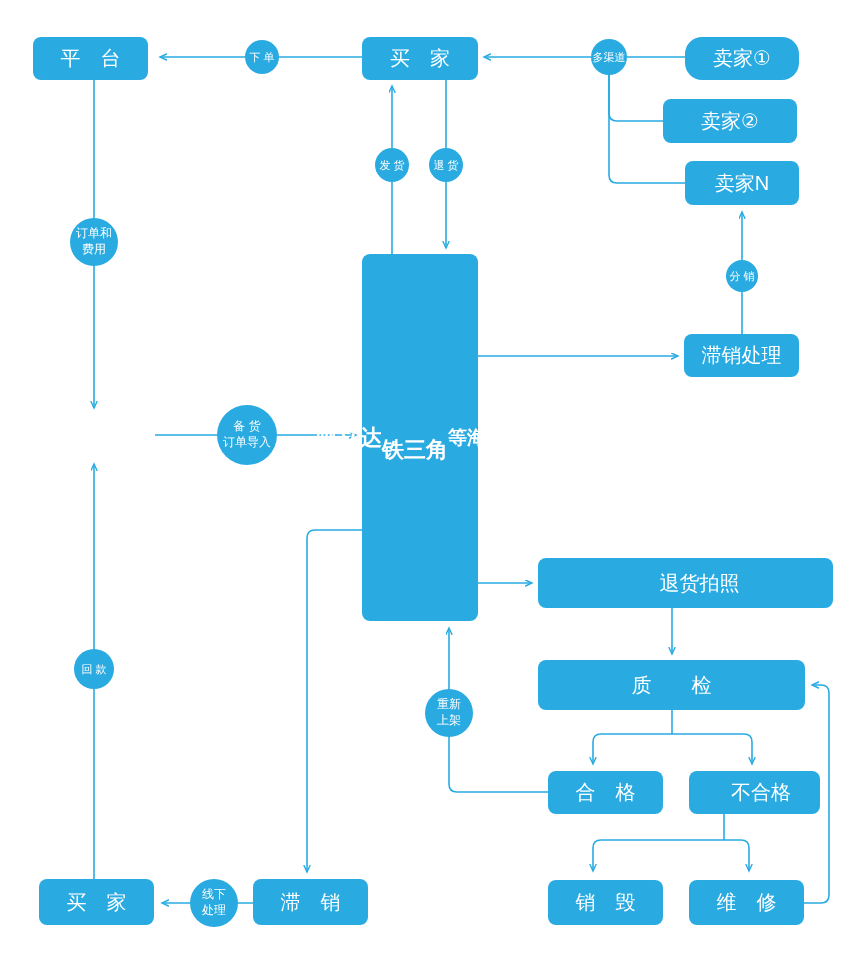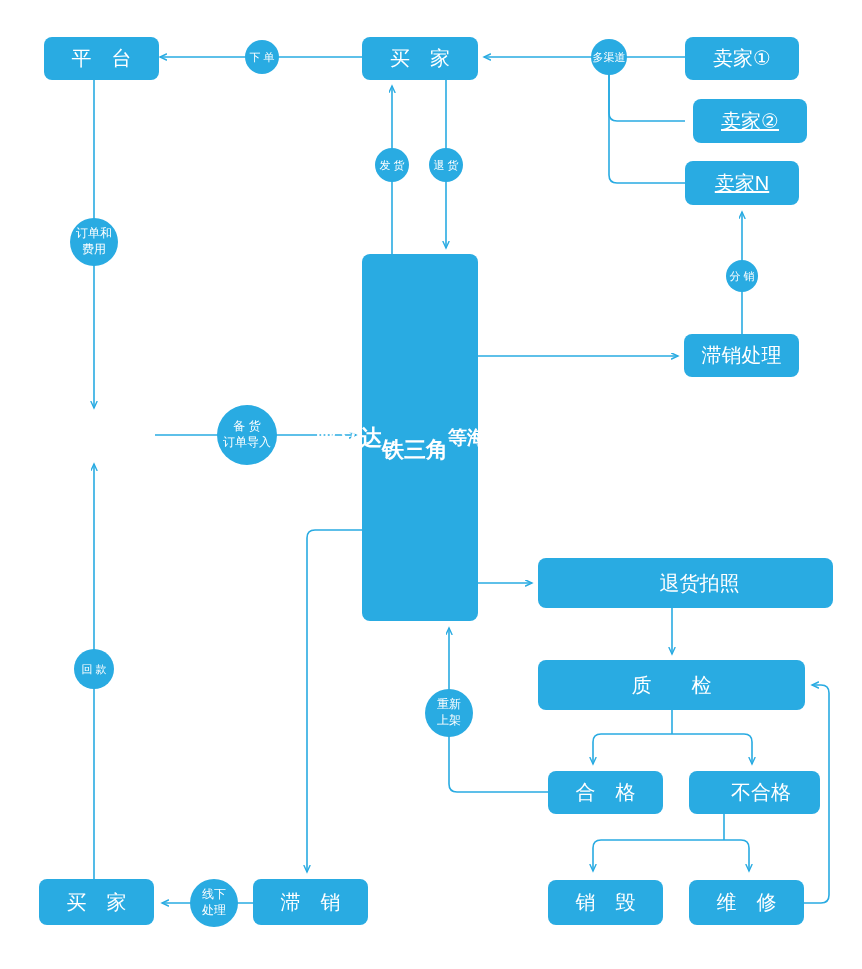"平 台" div.node { left: 44px -> 33px }
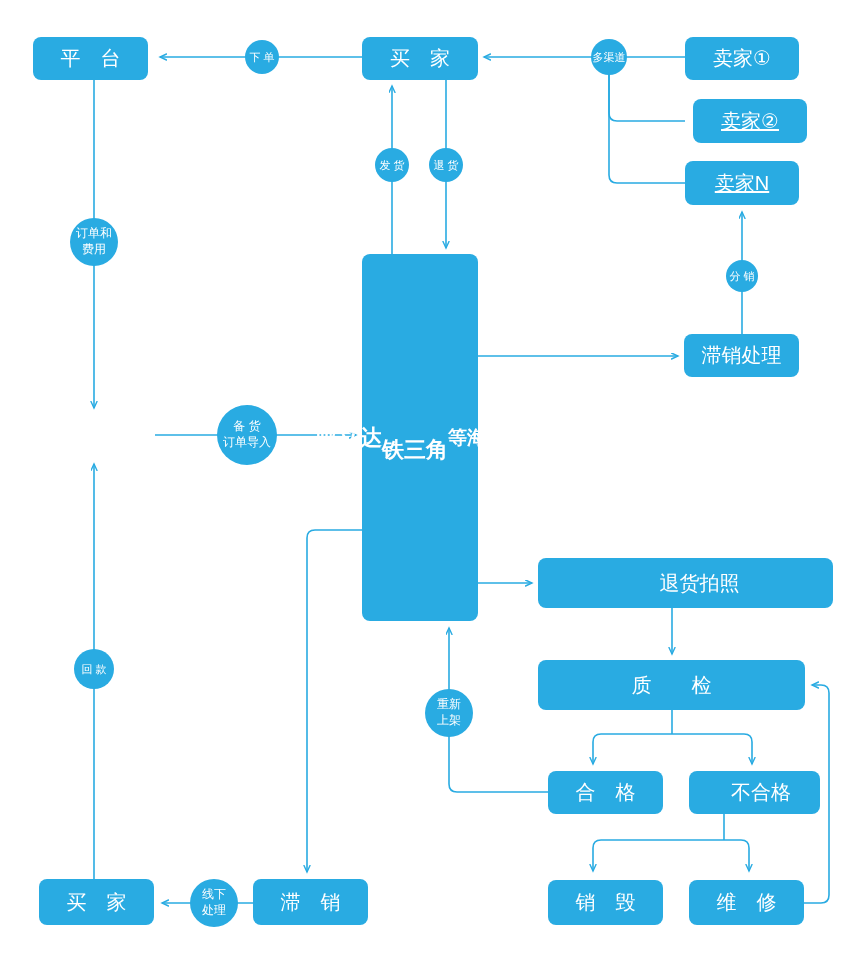"卖家①" div.node { border-radius: none -> 17px }
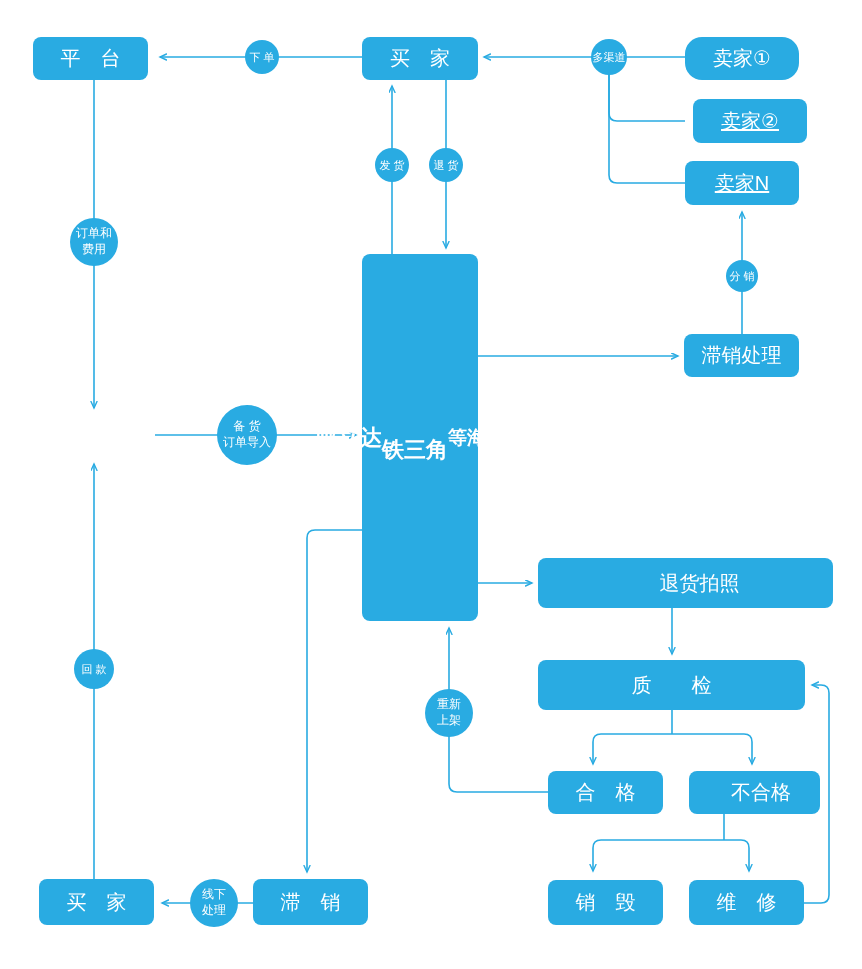"卖家②" div.node { left: 693px -> 663px; text-decoration: underline -> none; width: 114px -> 134px }
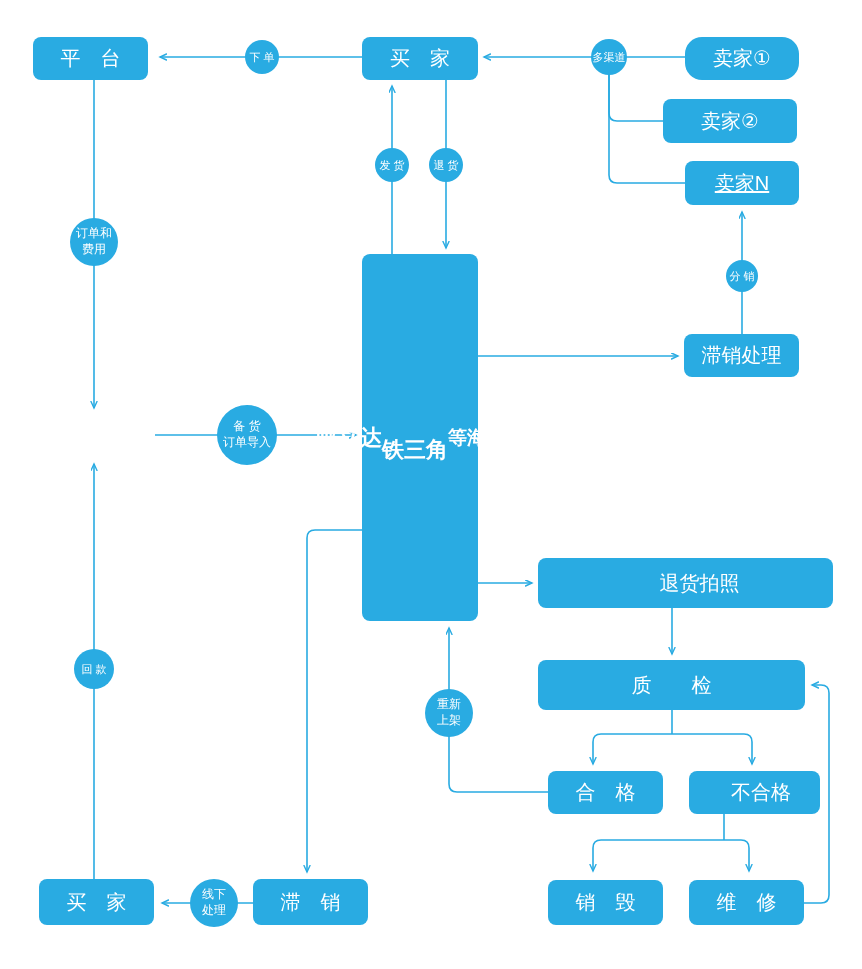"卖家N" div.node { text-decoration: underline -> none }
